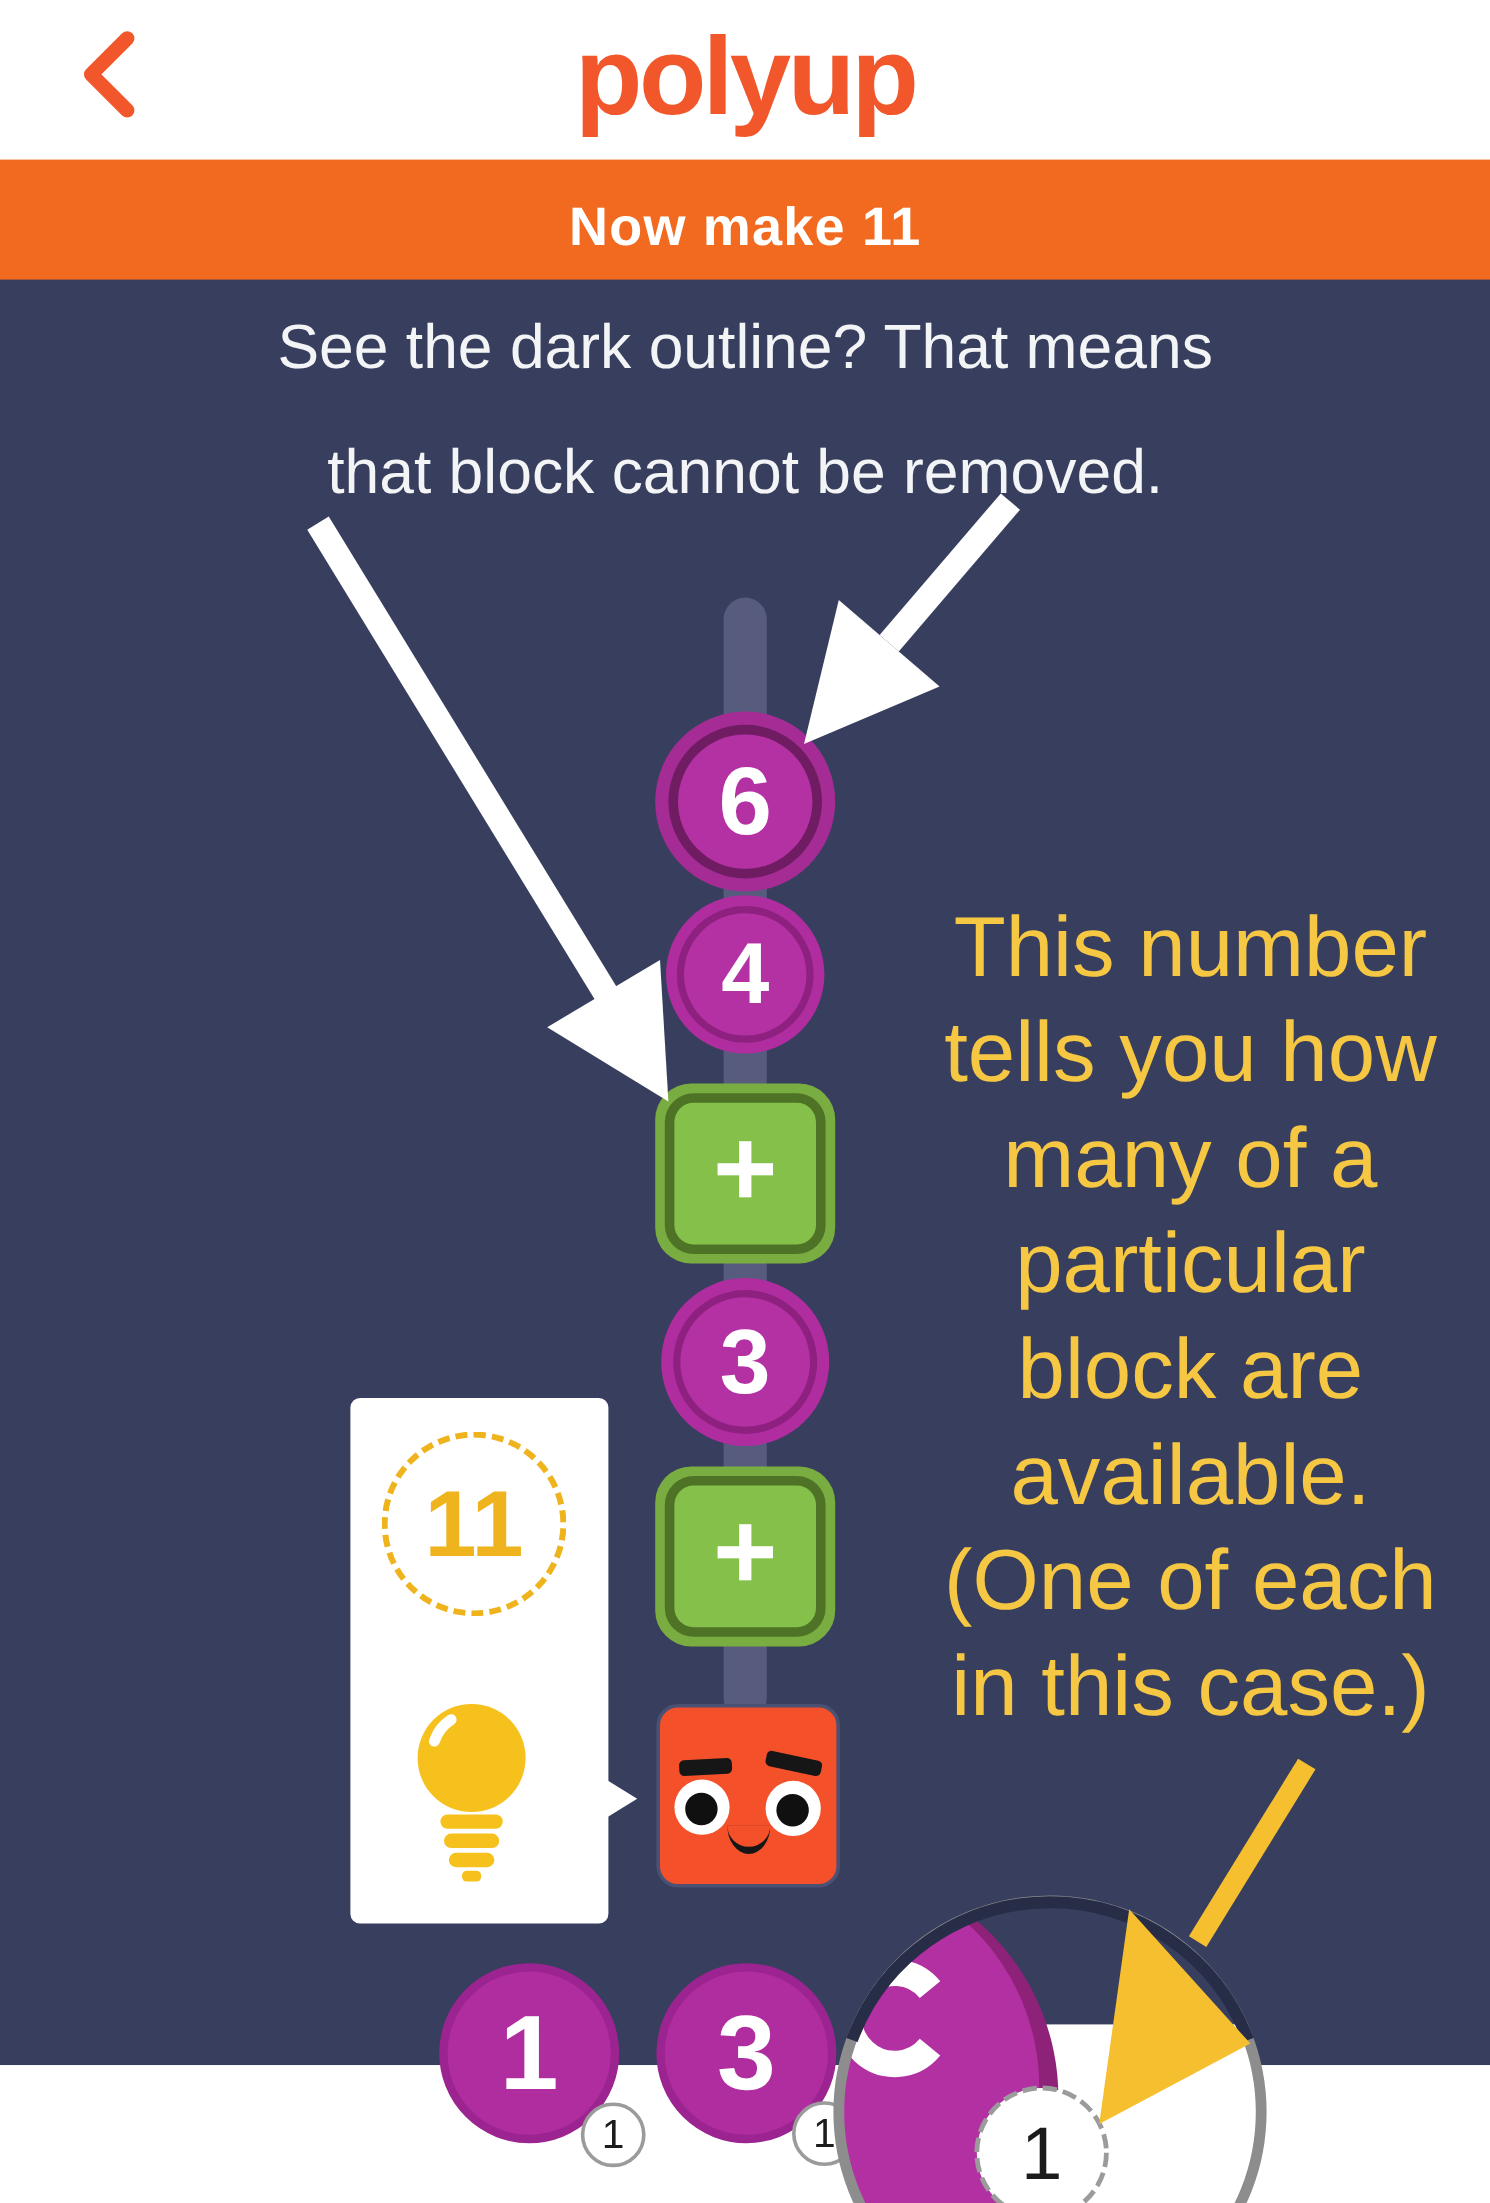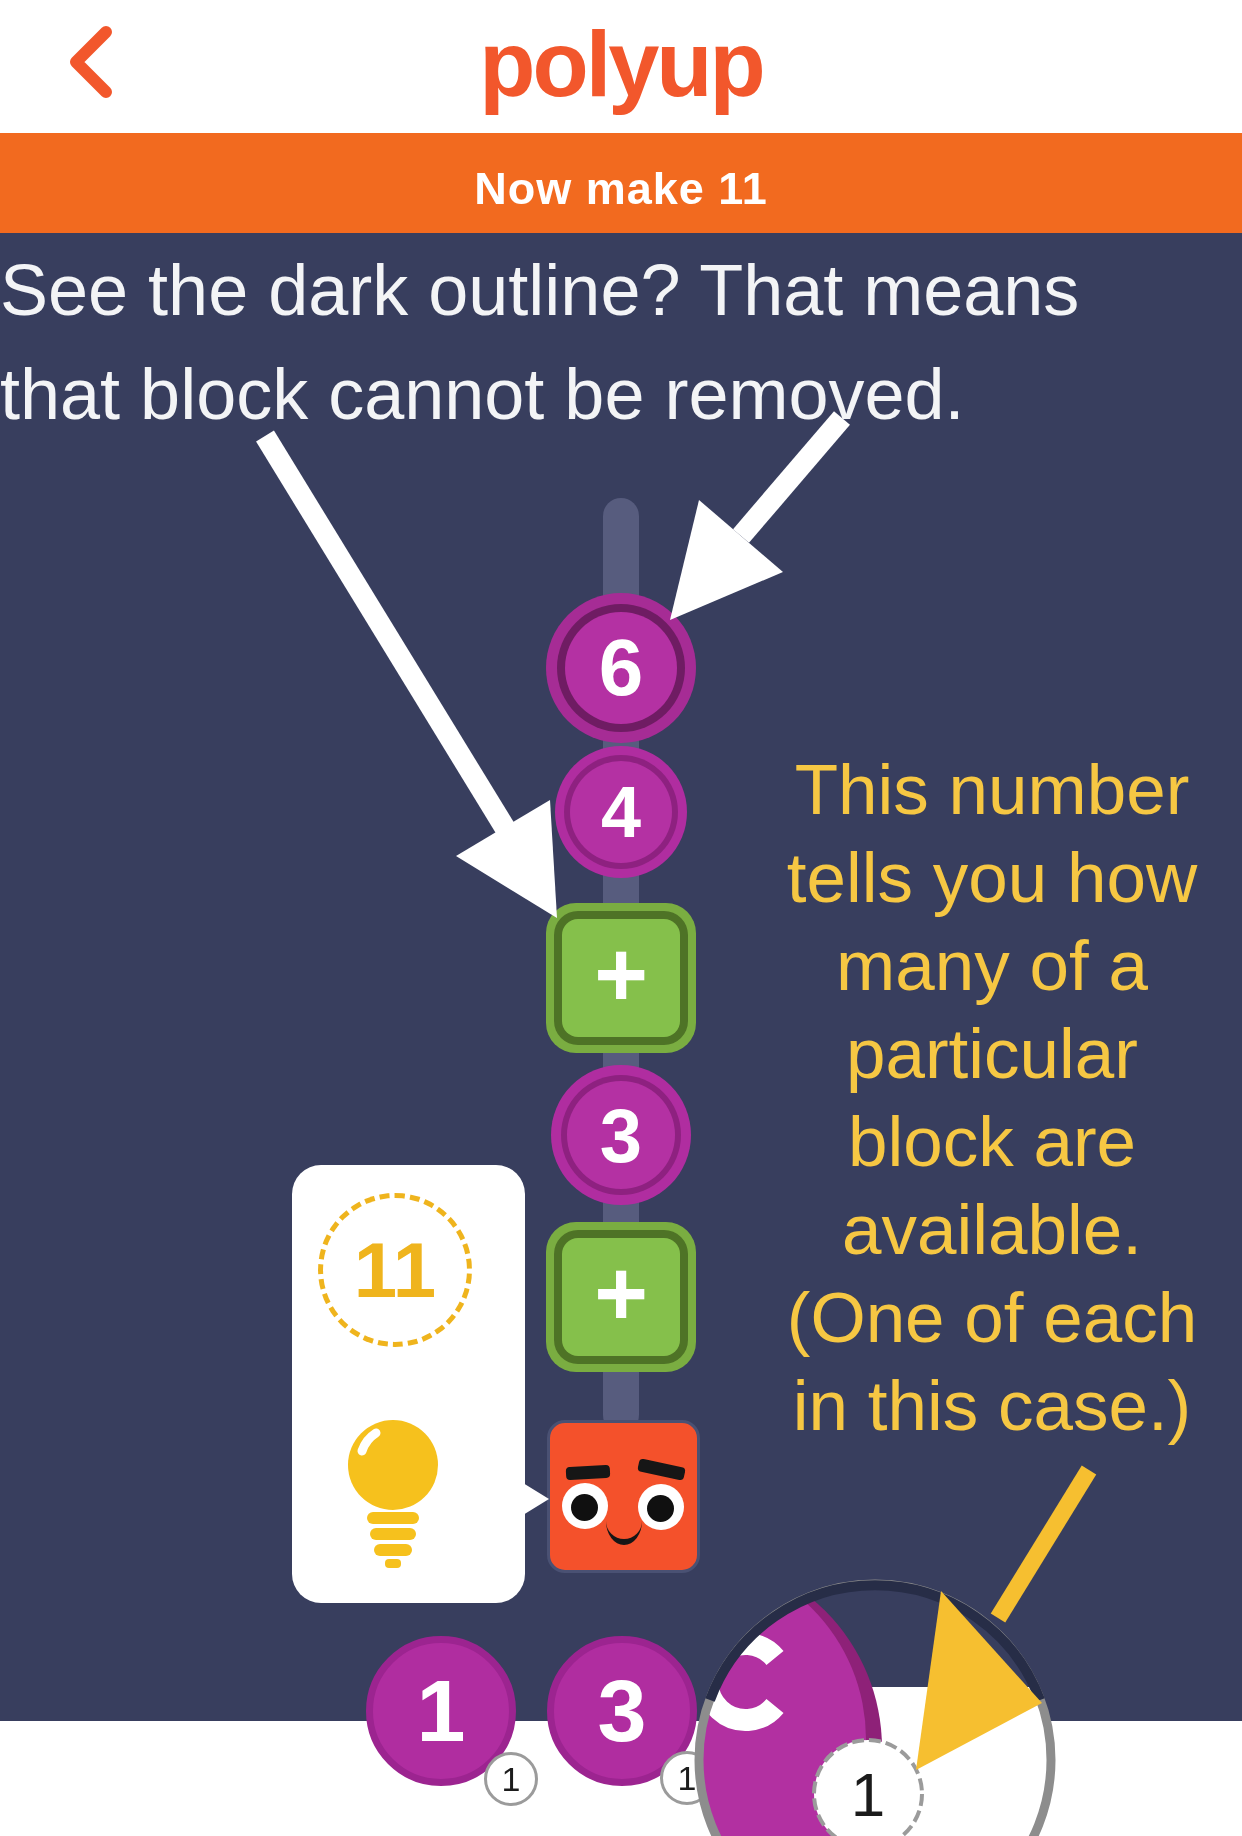"See the dark outline? That" .instruction { font-size: 72px -> 52px; text-align: none -> center }
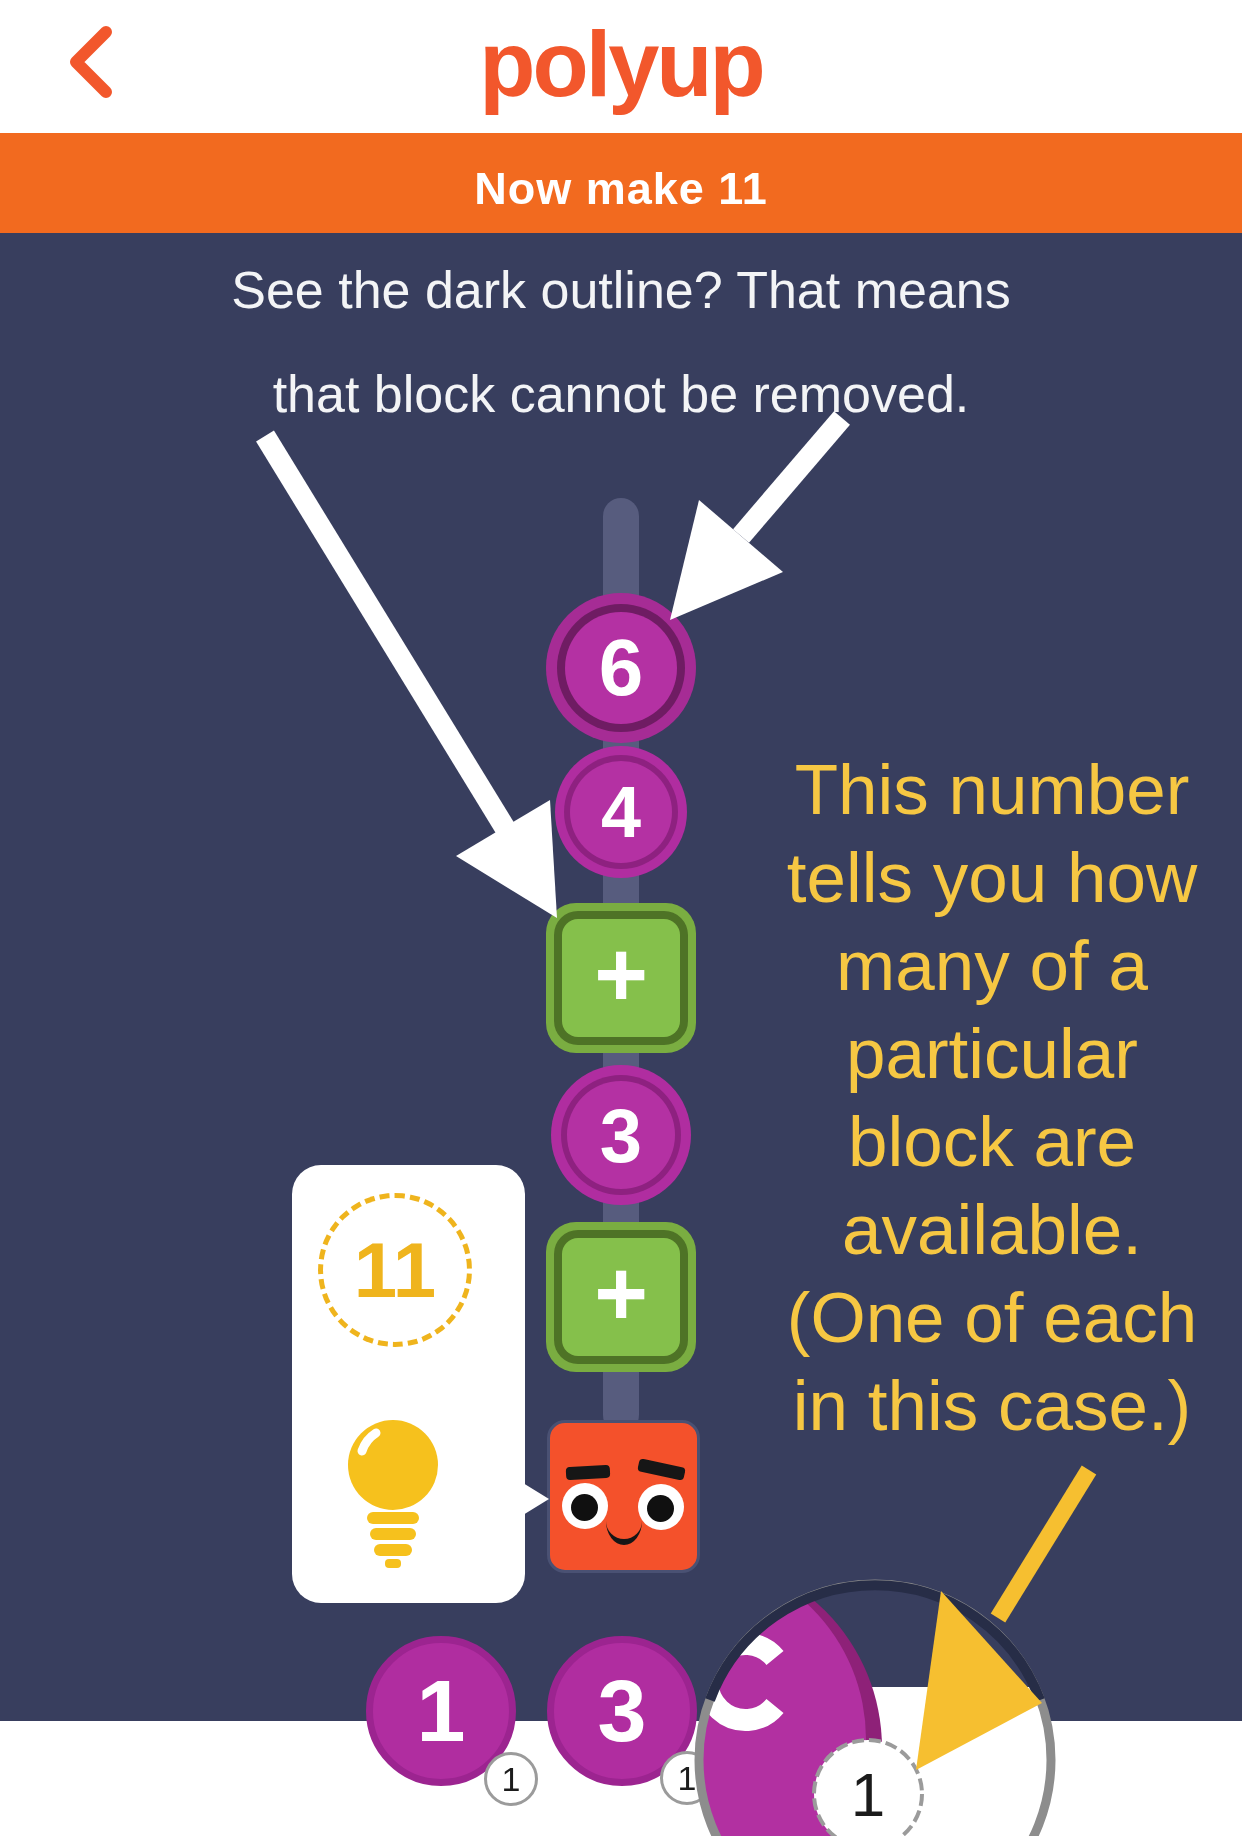"11" .bubble { border-radius: 29px -> 8px; width: 233px -> 215px }
